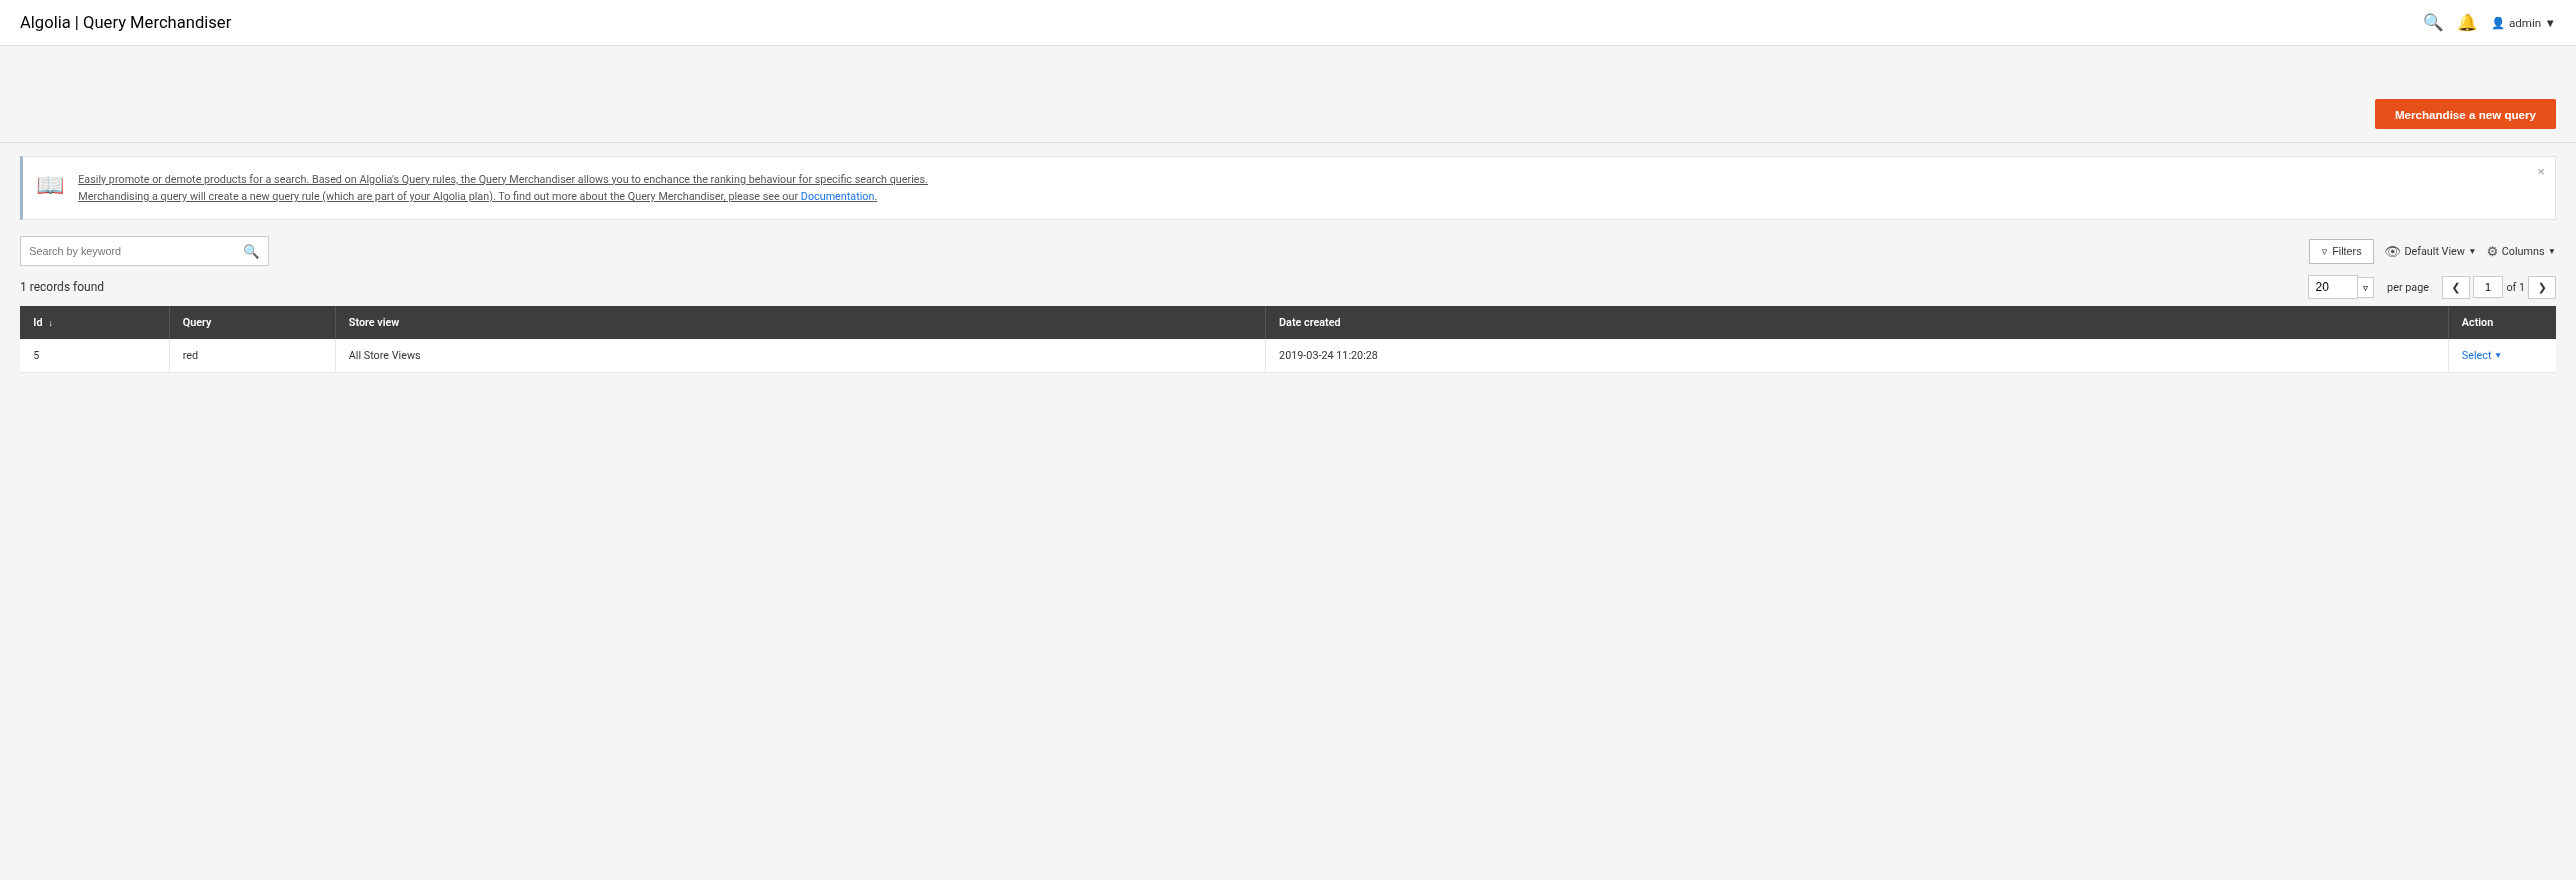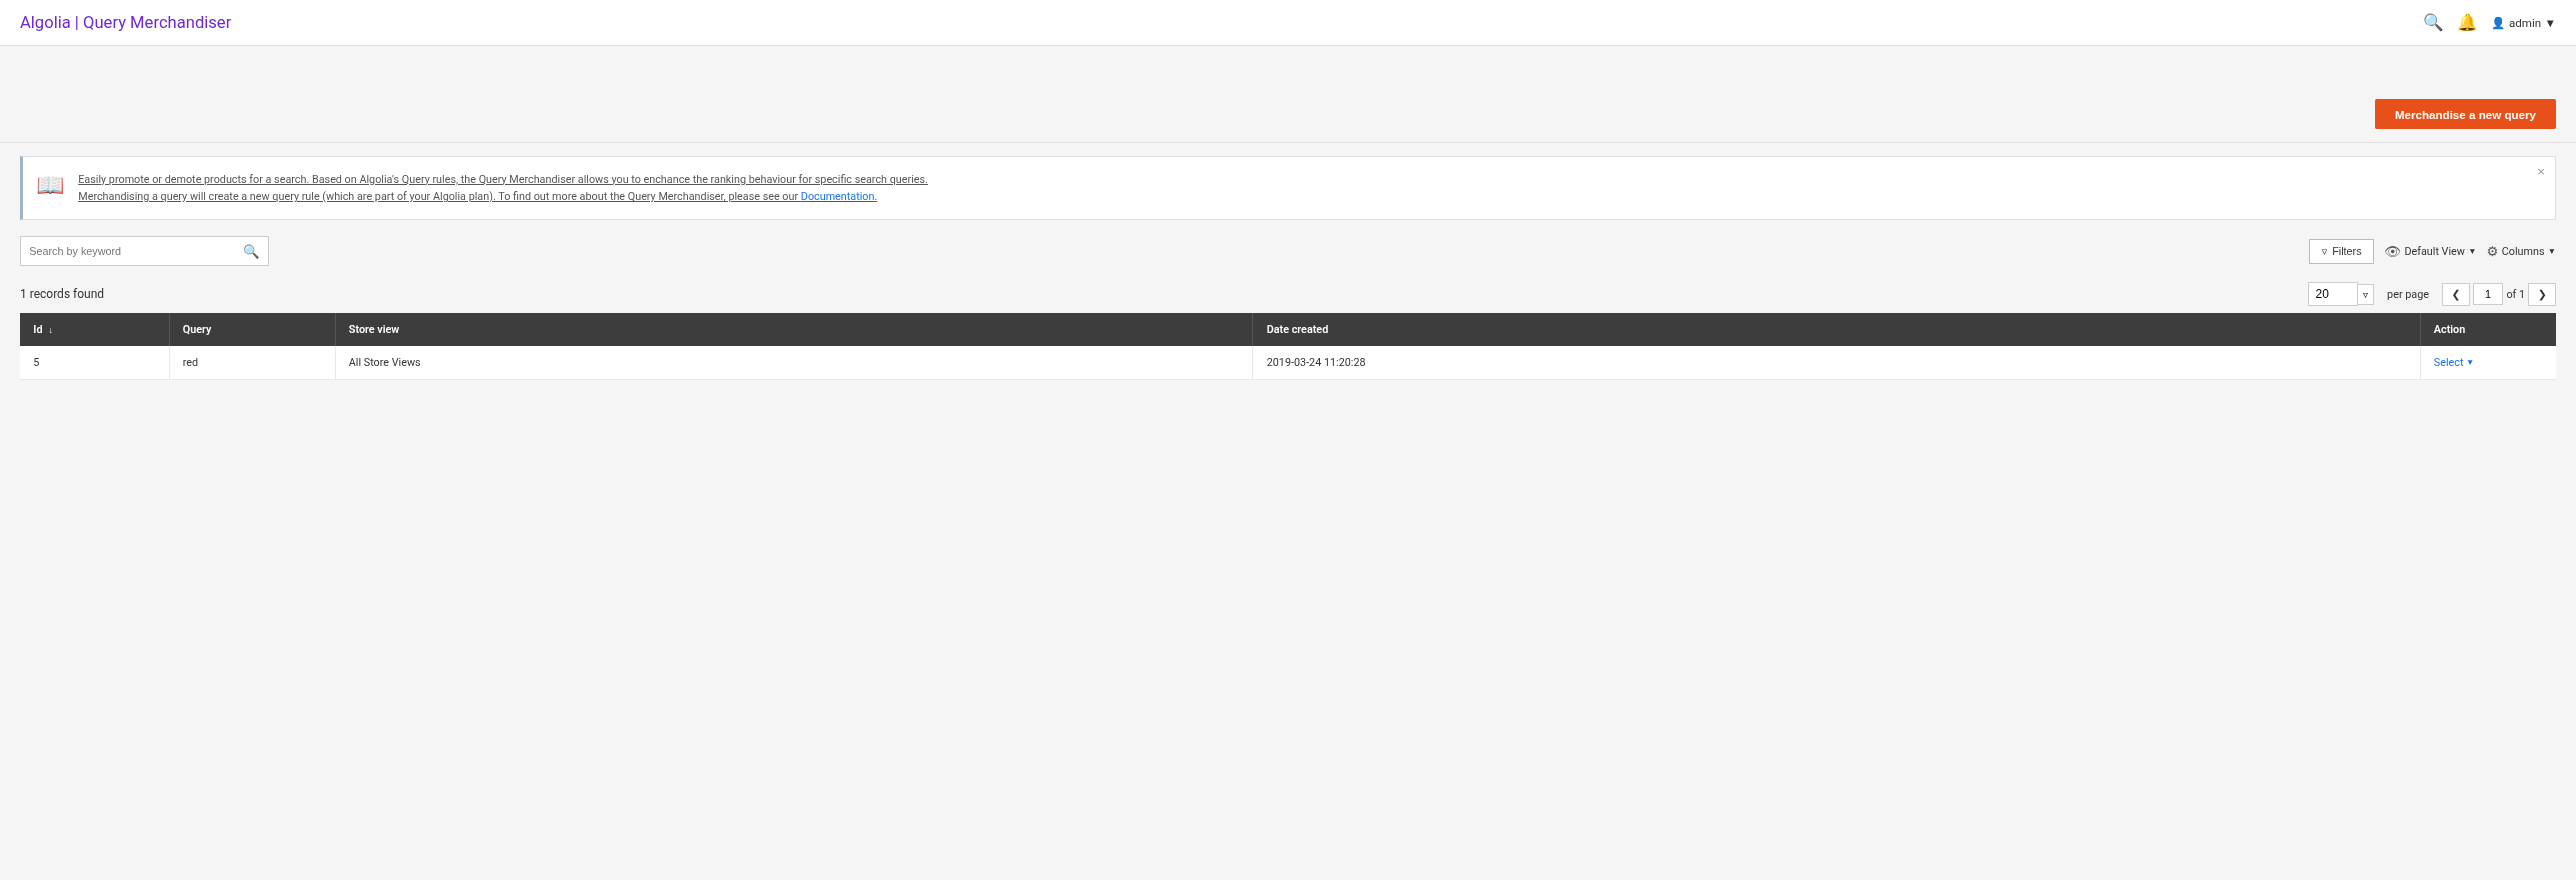"Algolia | Query Merchandiser" .header-title { color: #6d28d9 -> #000000 }
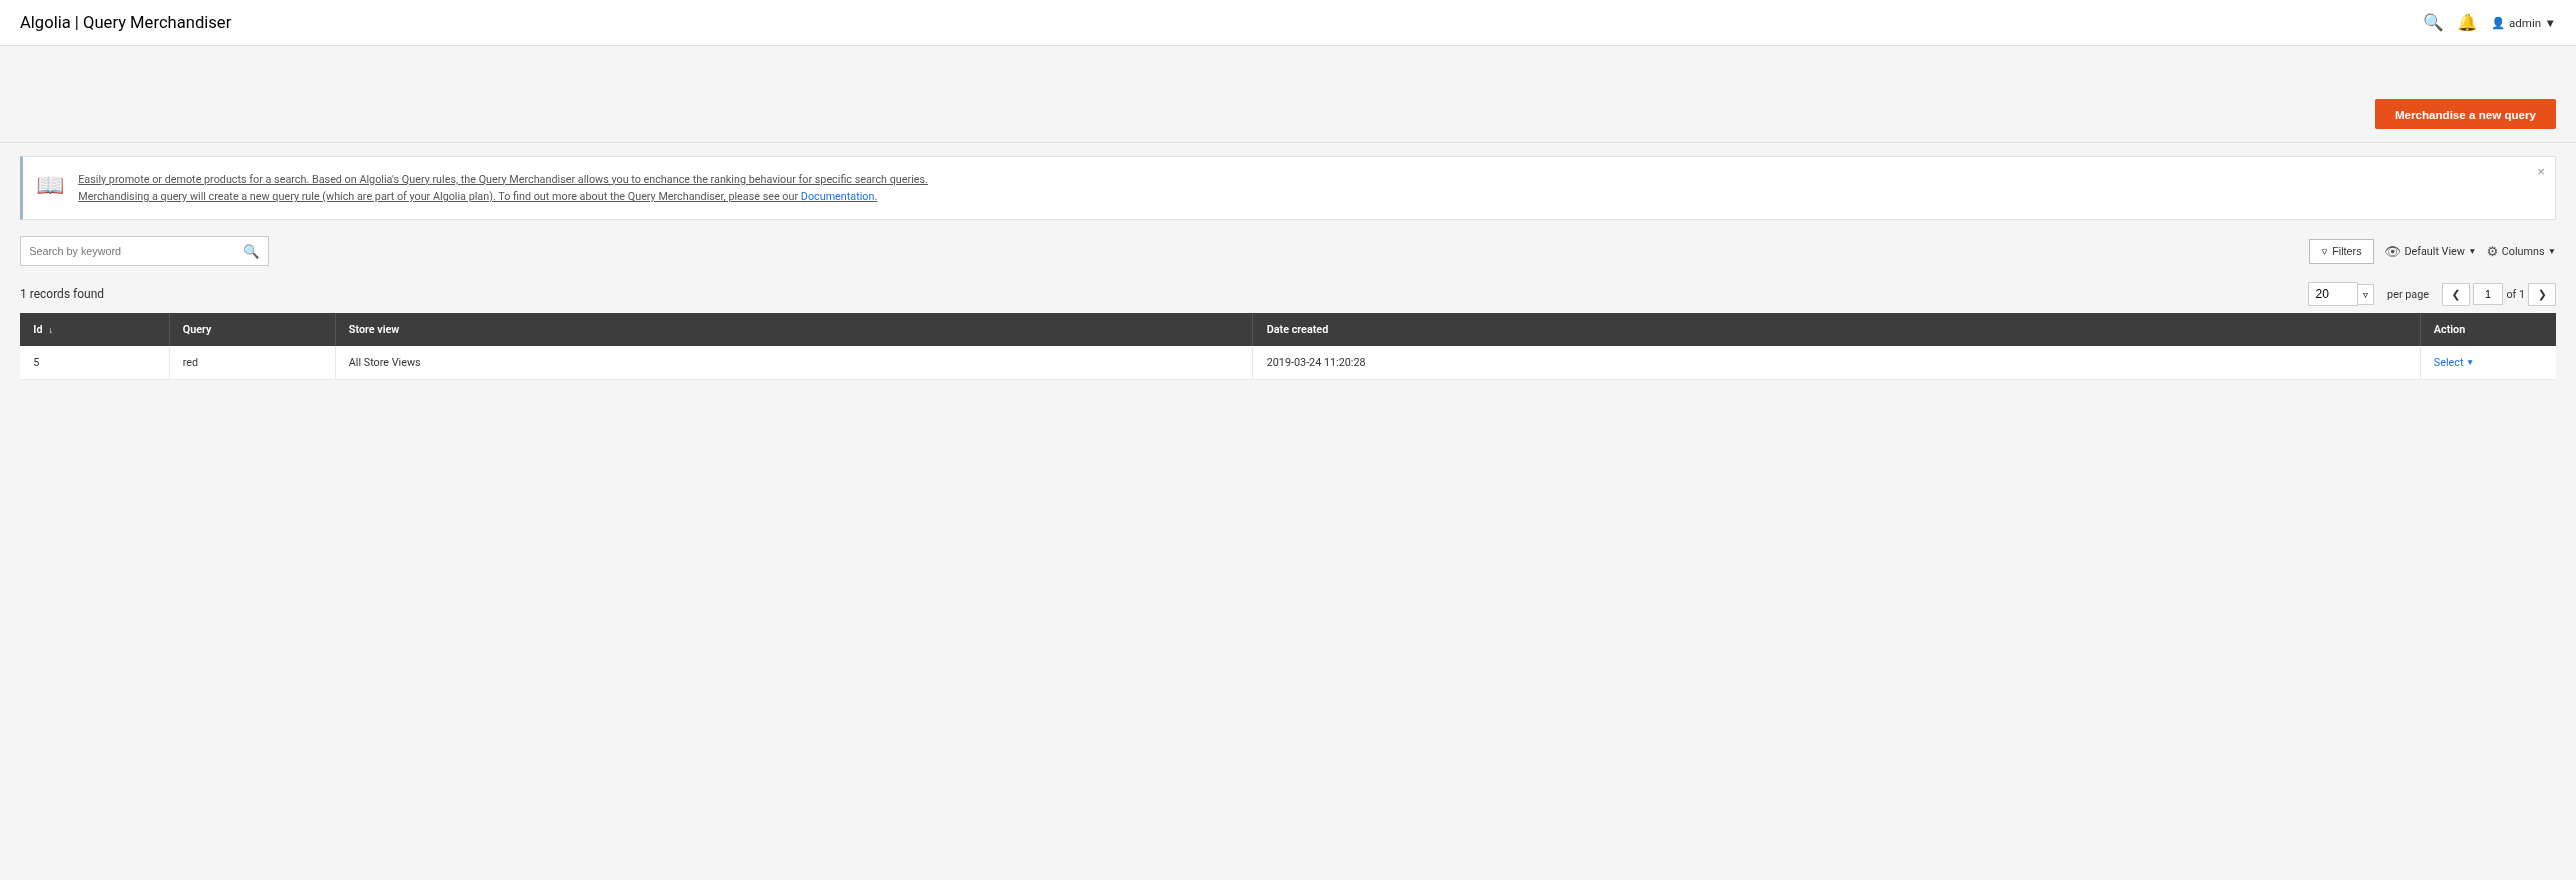"Search by keyword" .search-filter-row { margin-bottom: 16px -> 9px }
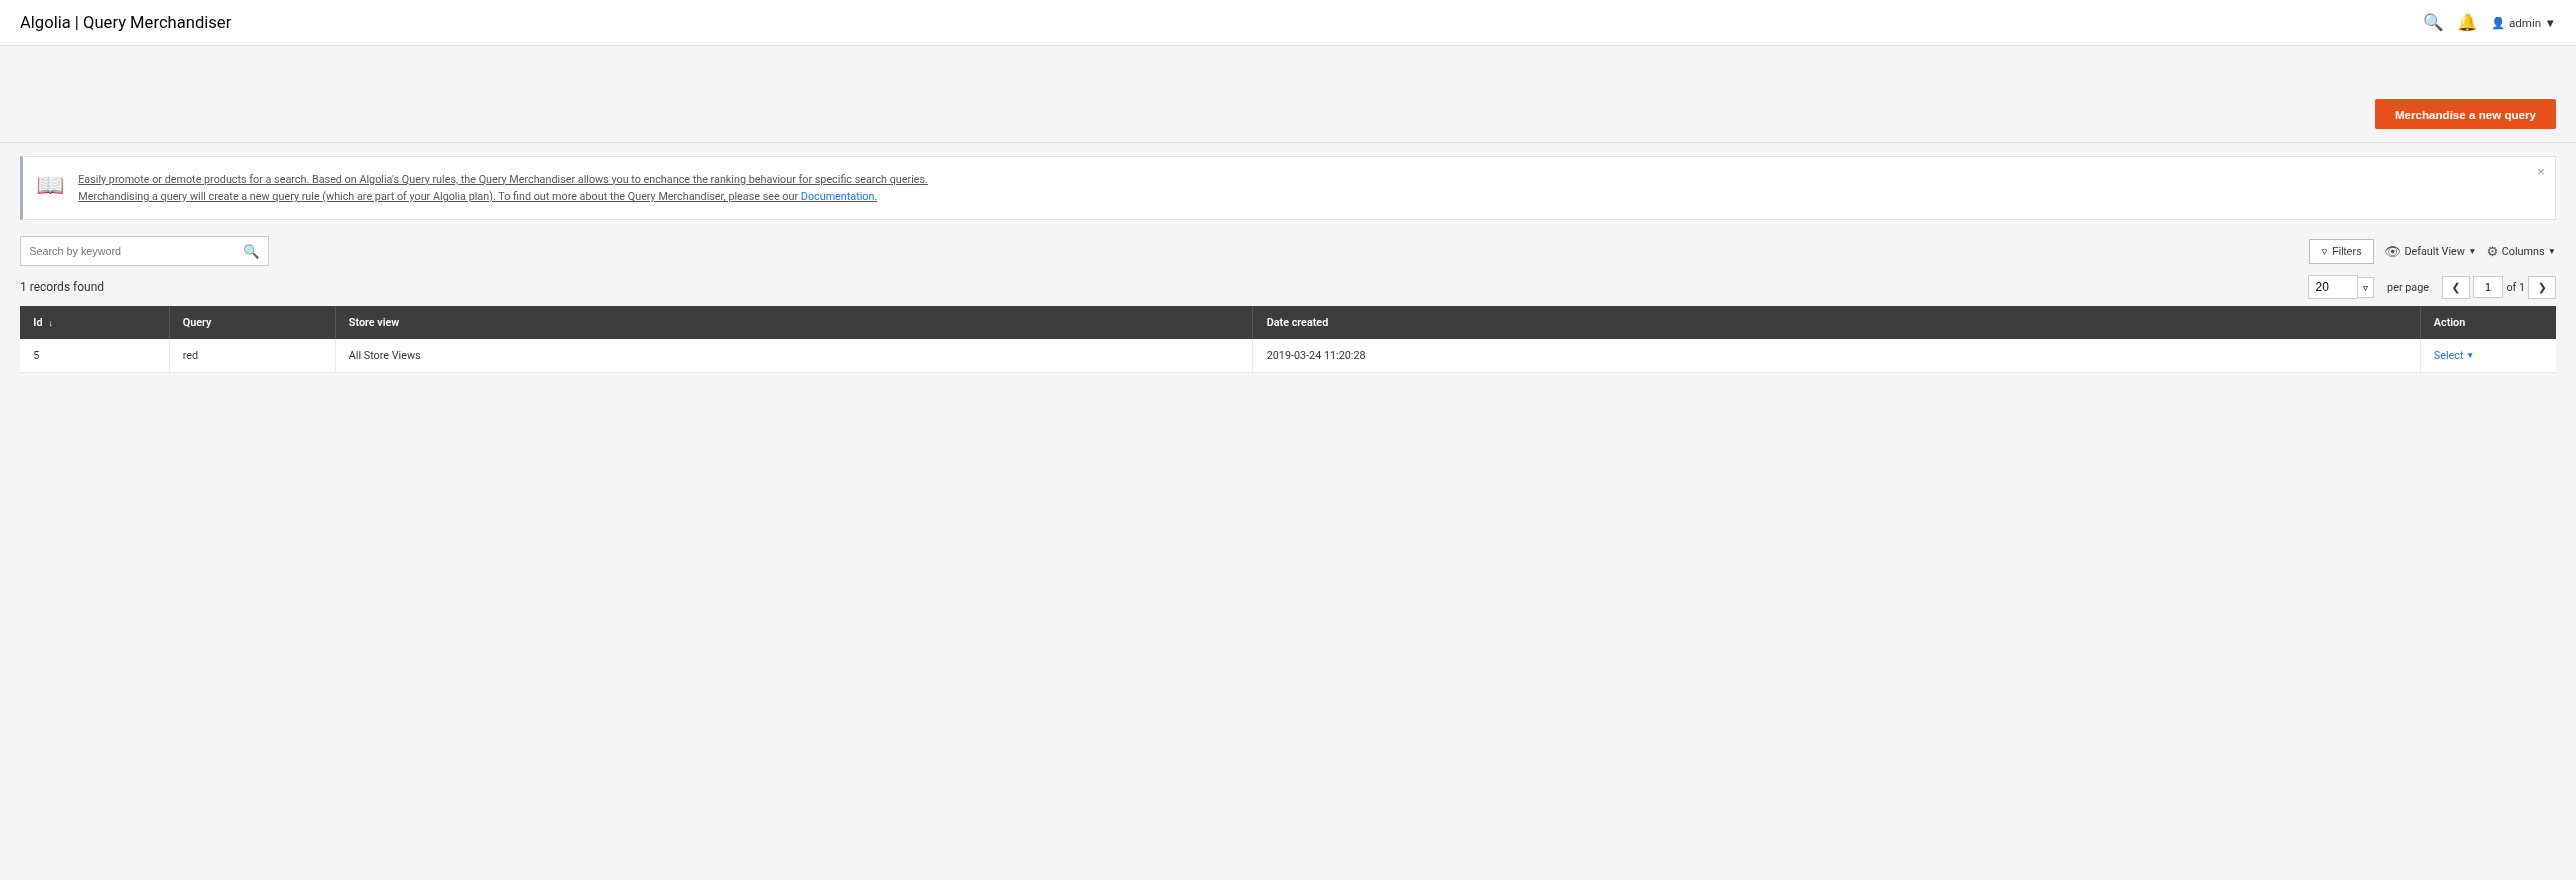"Action" th { width: 136px -> 108px }
